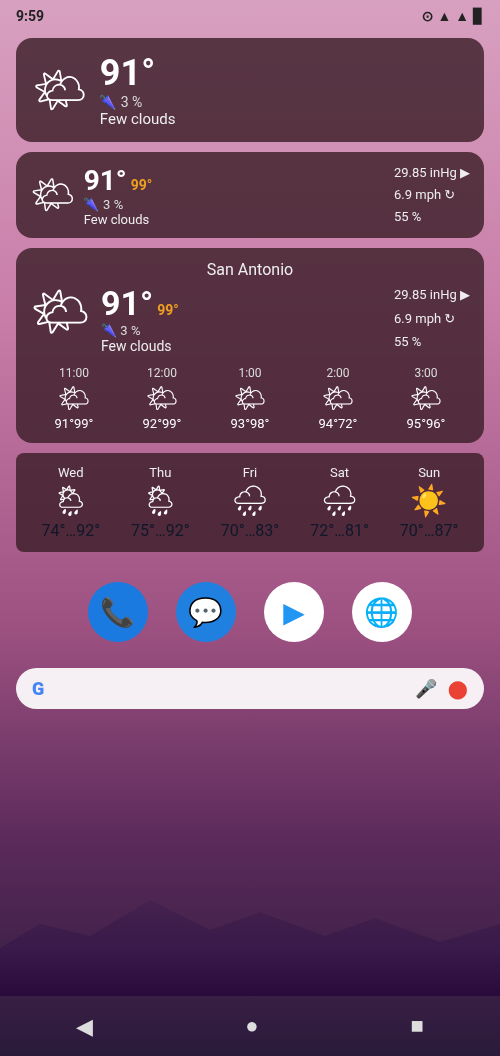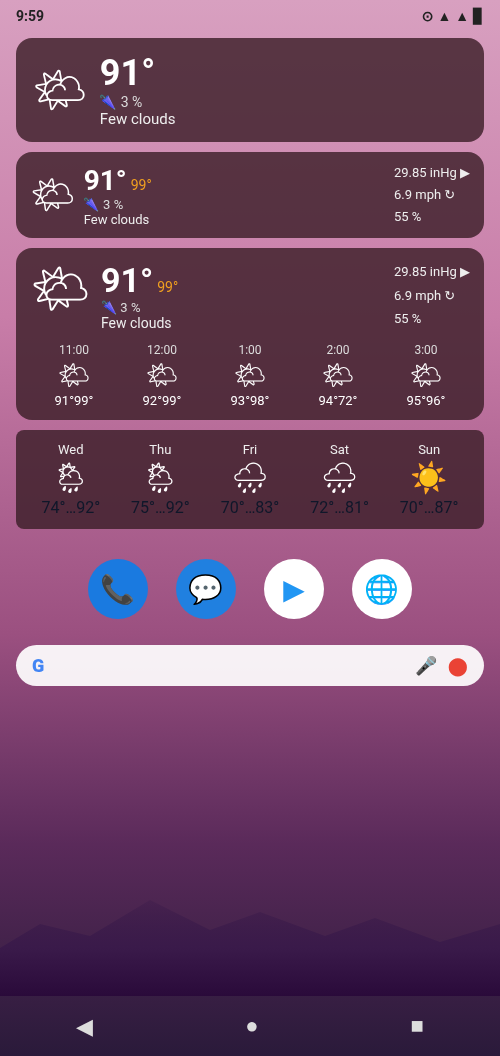"99°" .orange { font-weight: none -> bold }
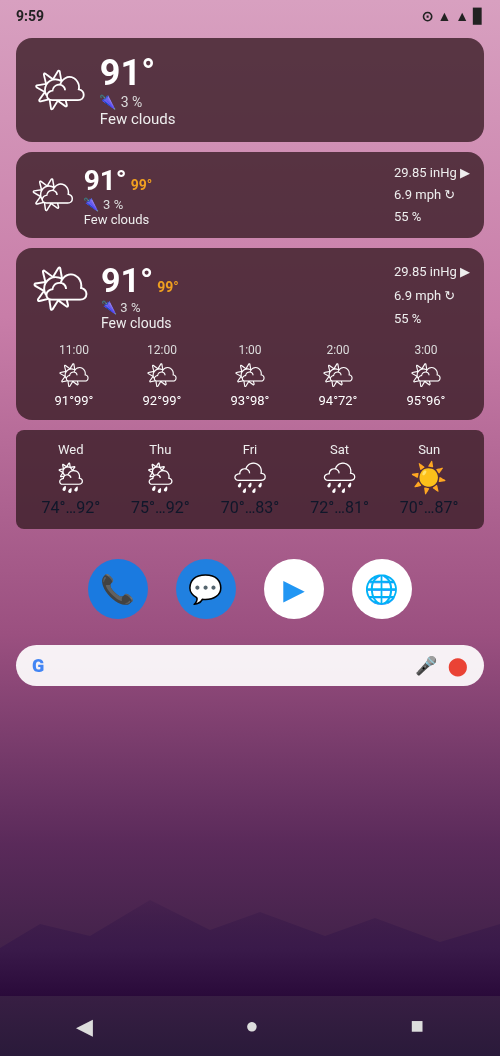"San Antonio" div.city { html: none -> <div>San Antonio</div> }
